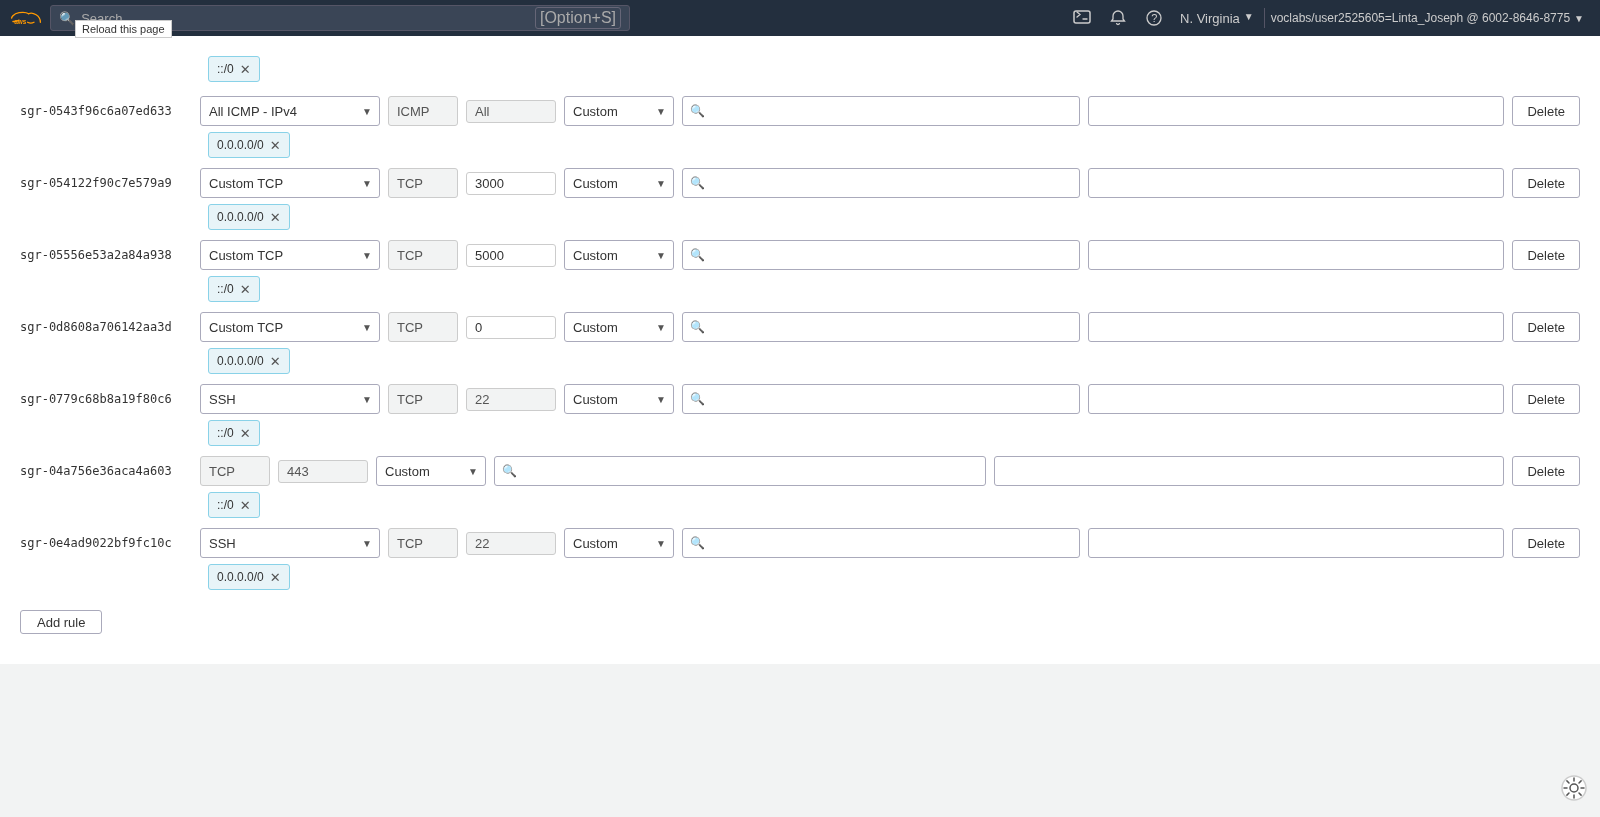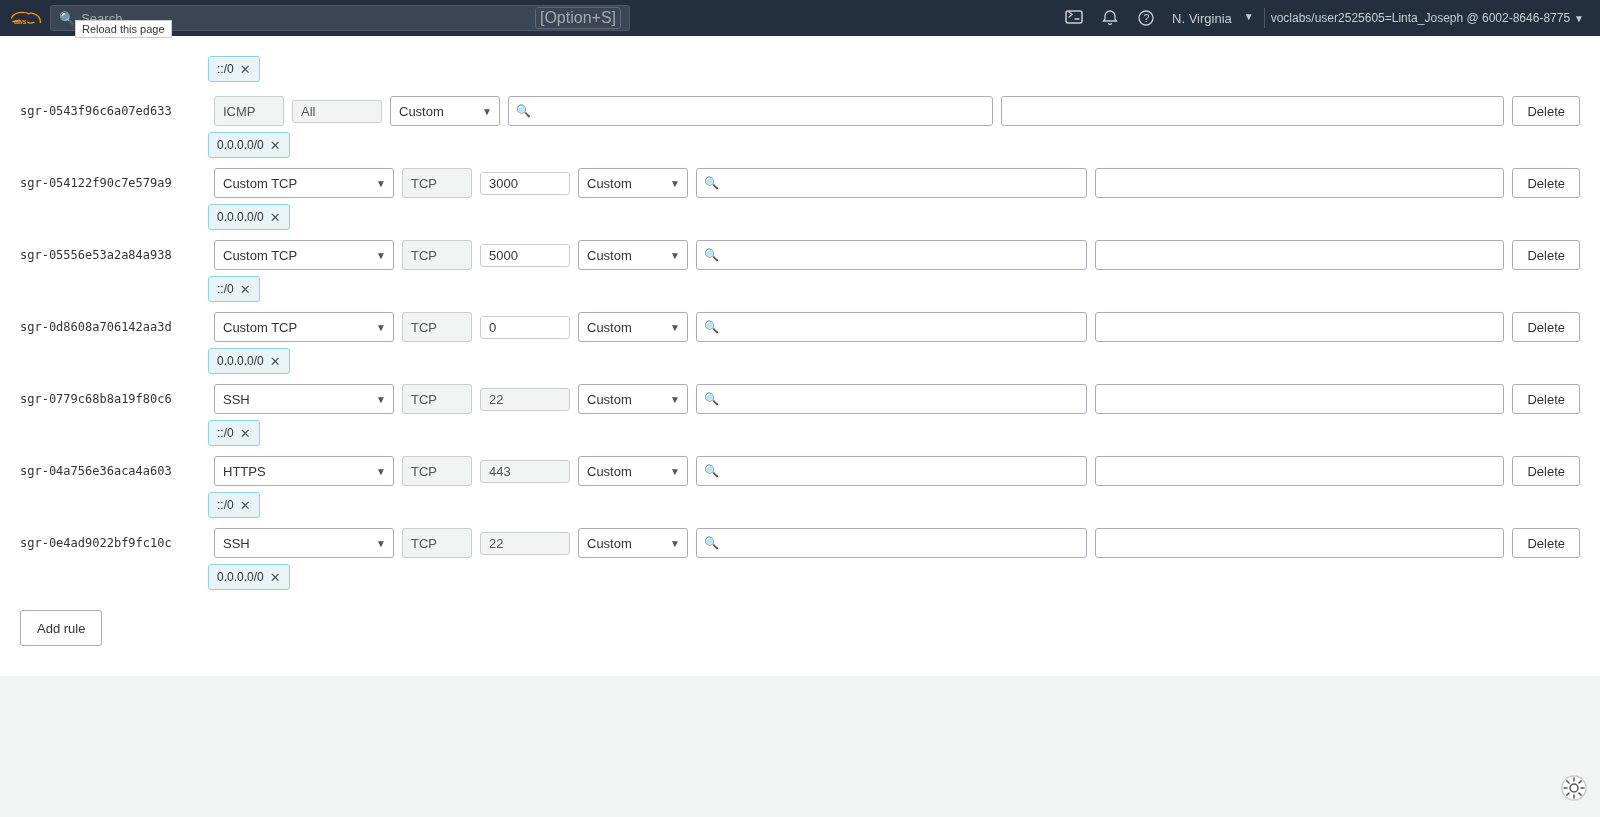"N. Virginia" .region-selector { gap: 12px -> 4px }
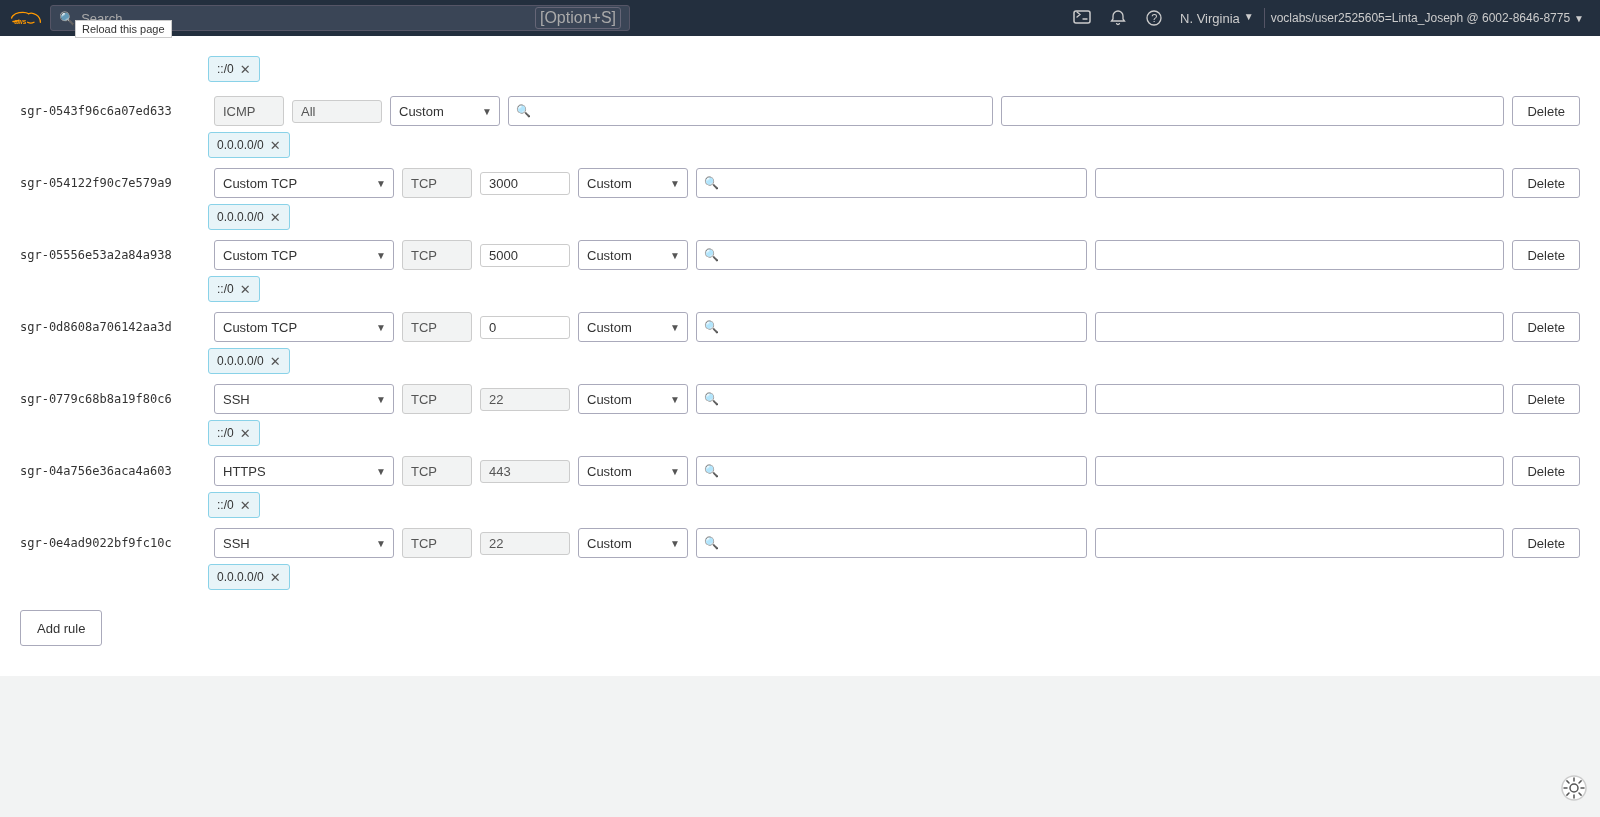"sgr-0543f96c6a07ed633" .rule-row { gap: 14px -> 0 }
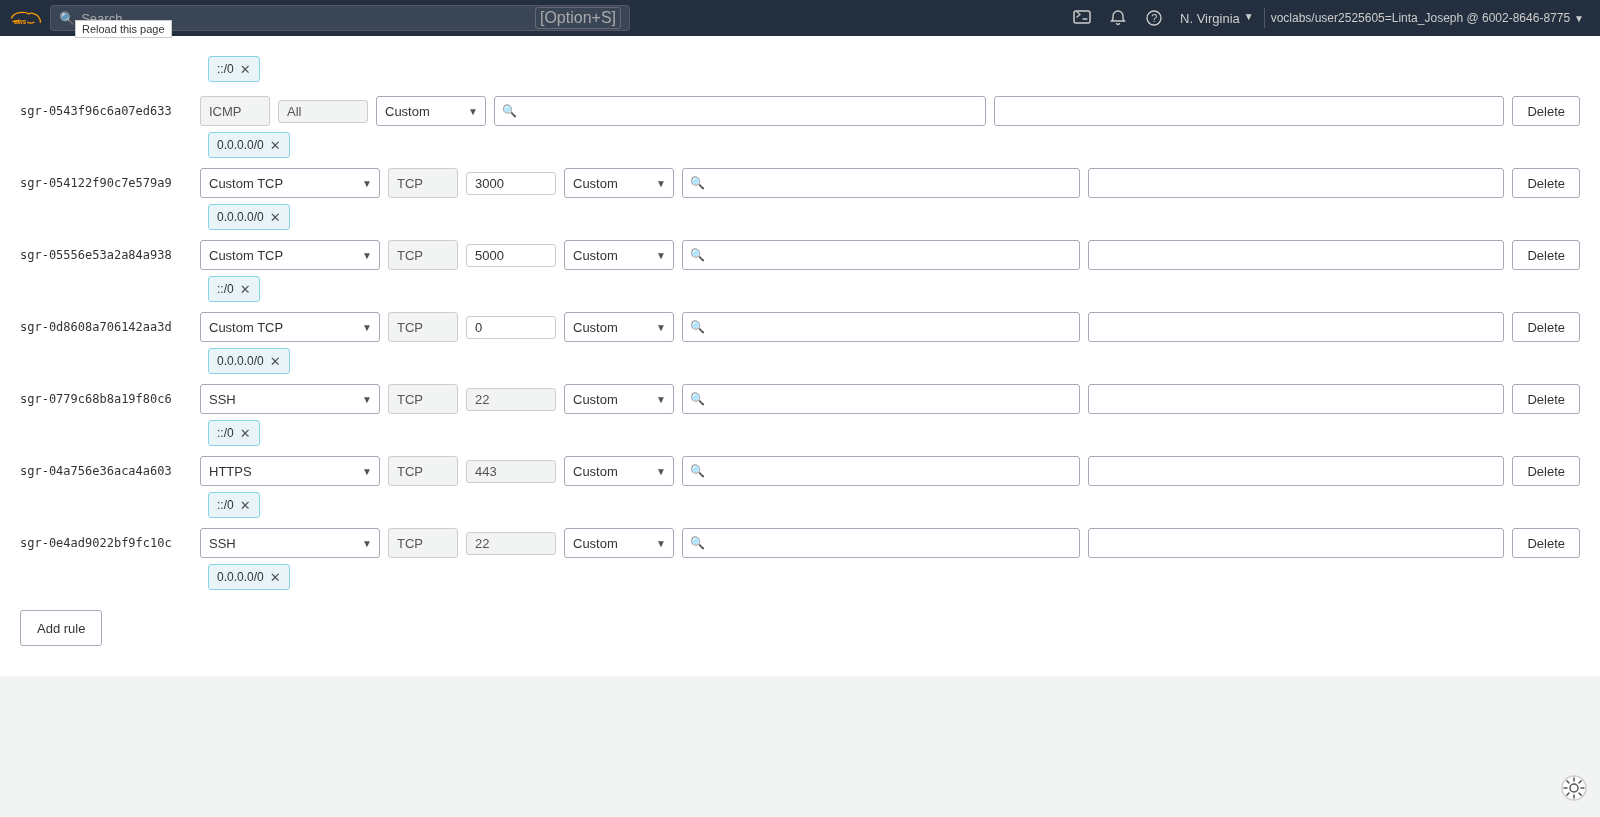"All ICMP - IPv4" div.type-select-wrapper { html: none -> <div> <select> <option>All ICMP - IPv4</option> <option>Custom TCP</option> <option>SSH</option> <option>HTTPS</option> <option>HTTP</option> </select> </div> }
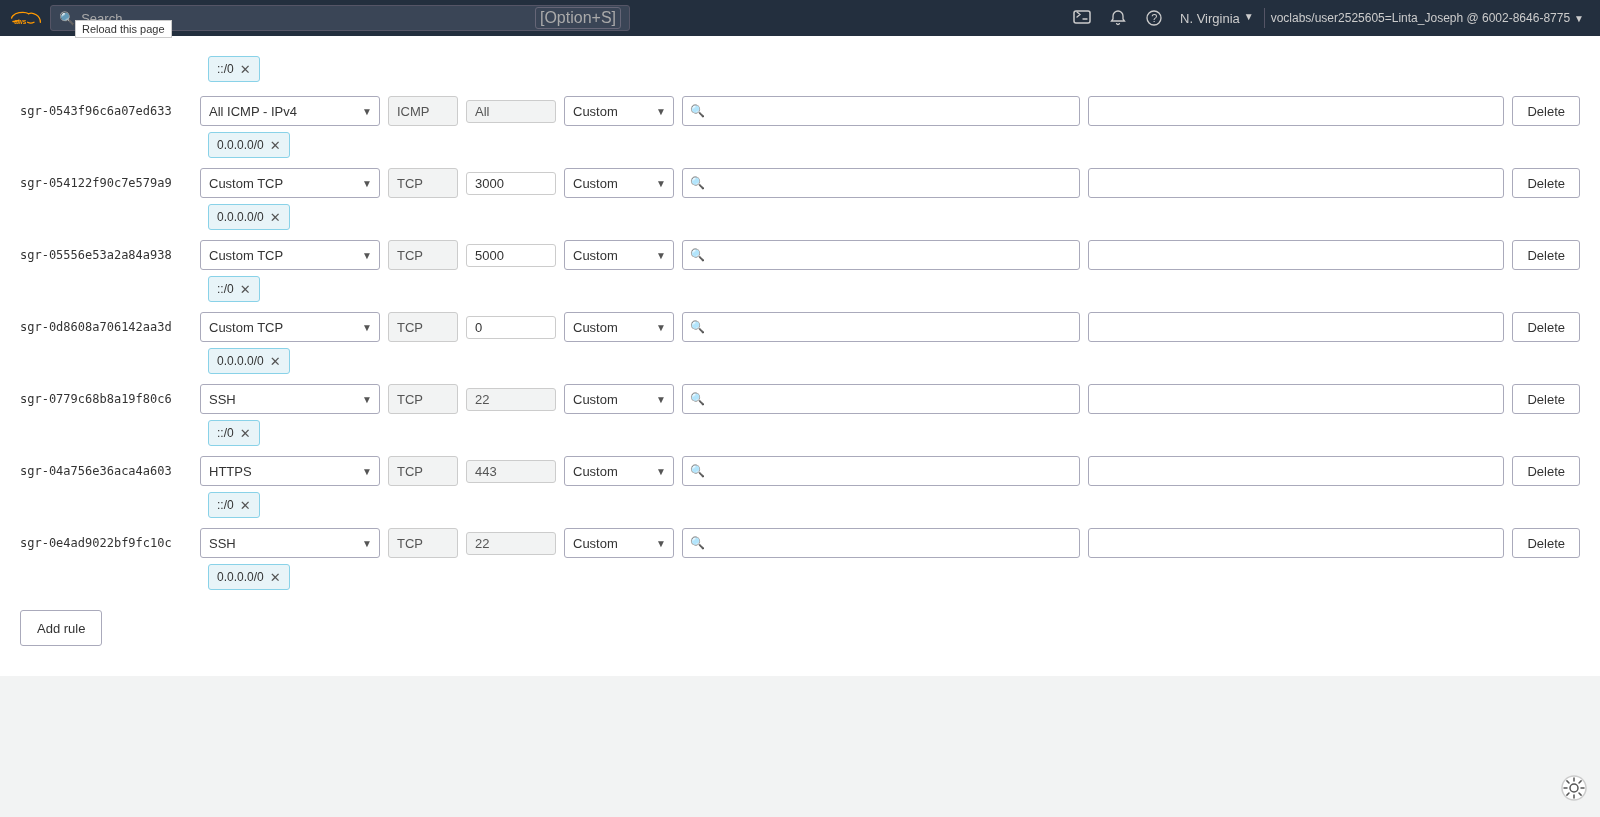"HTTPS" div.type-select-wrapper { html: <div> <select> <option>HTTPS</option> <option>Custom TCP</option> <option>All ICMP - IPv4</option> <option>SSH</option> </select> </div> -> none }
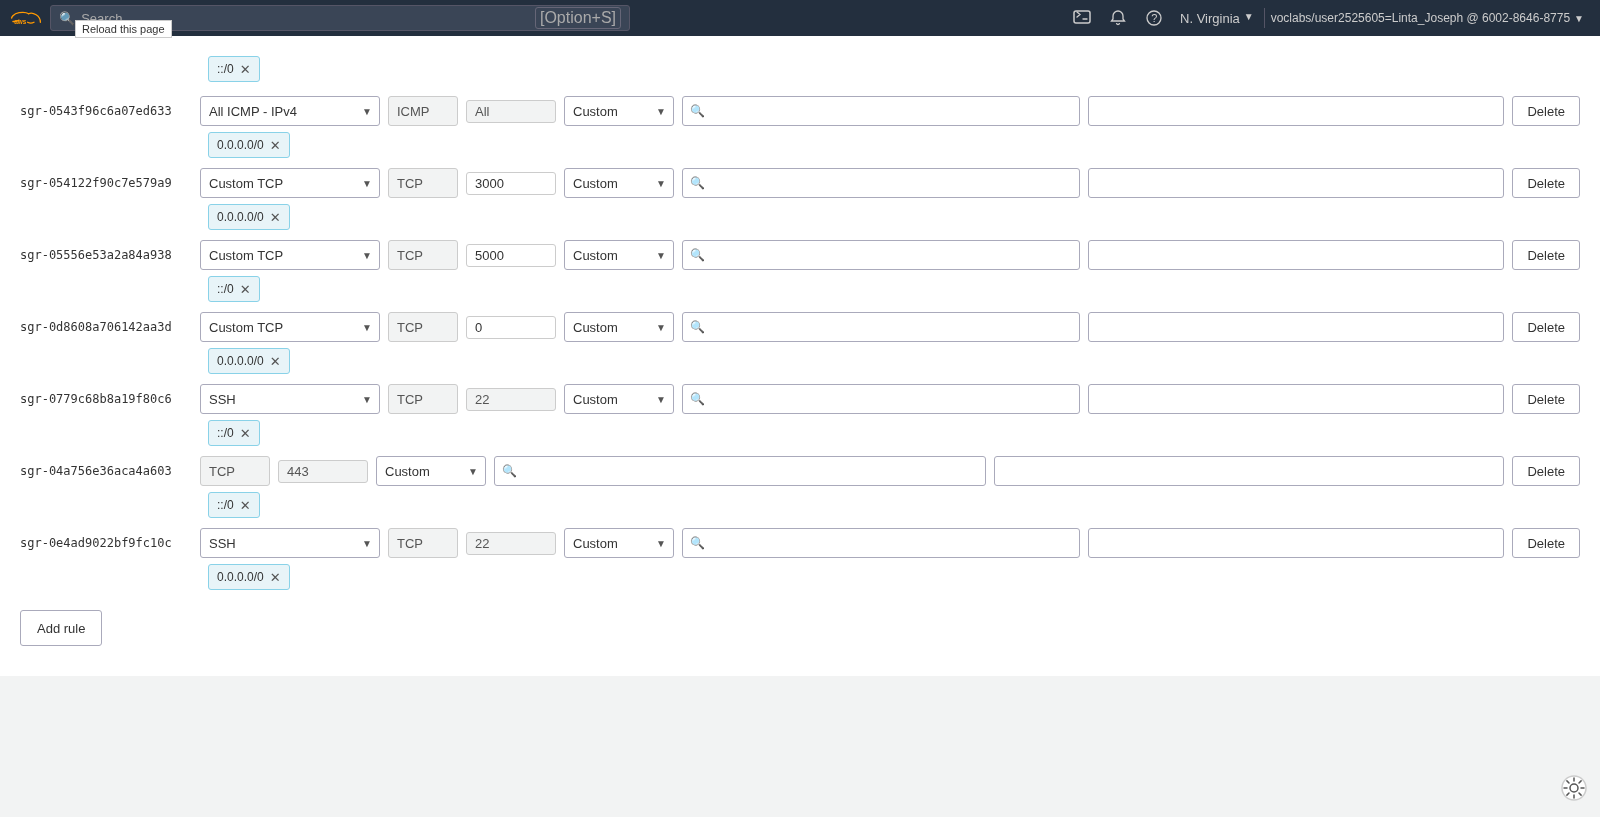"Add rule" .add-rule-btn { height: 36px -> 24px }
